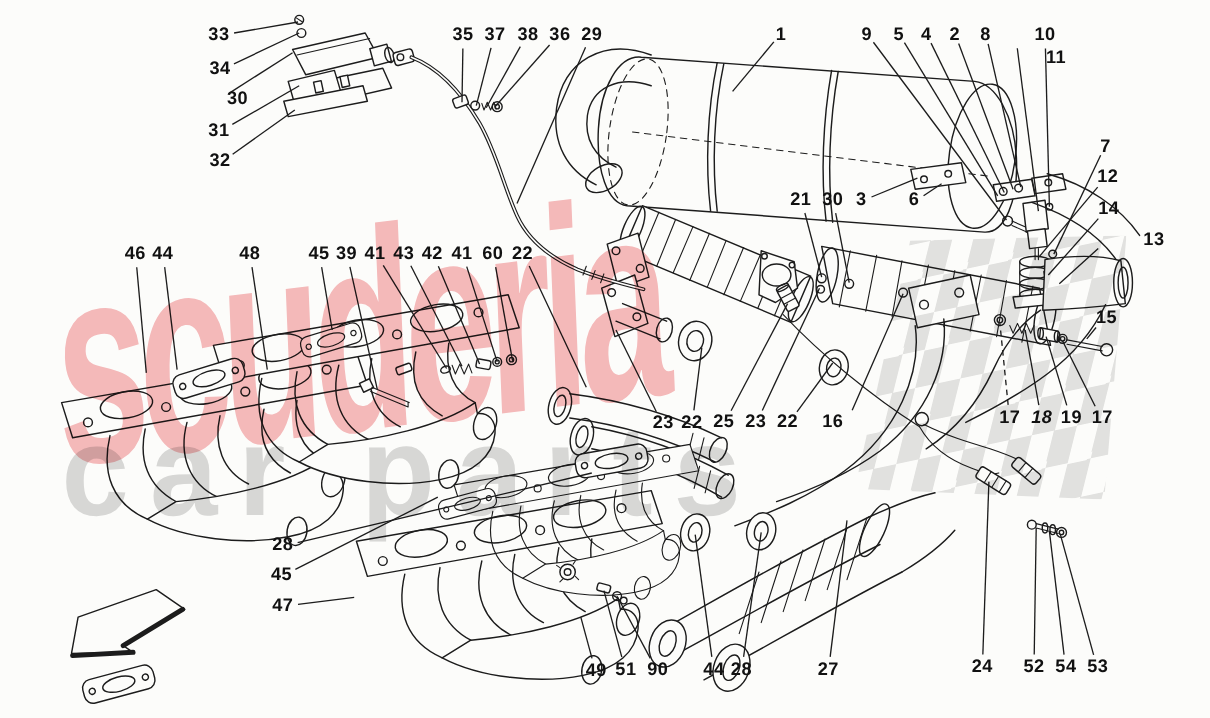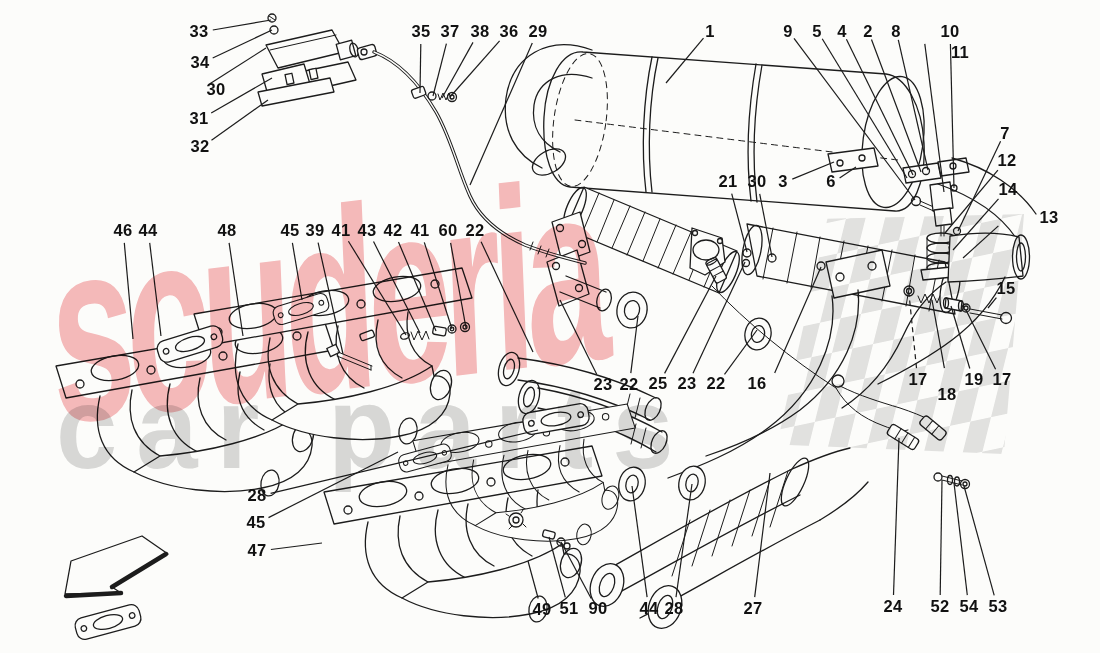"18" div.callout { font-style: none -> italic; top: 395px -> 380px }
